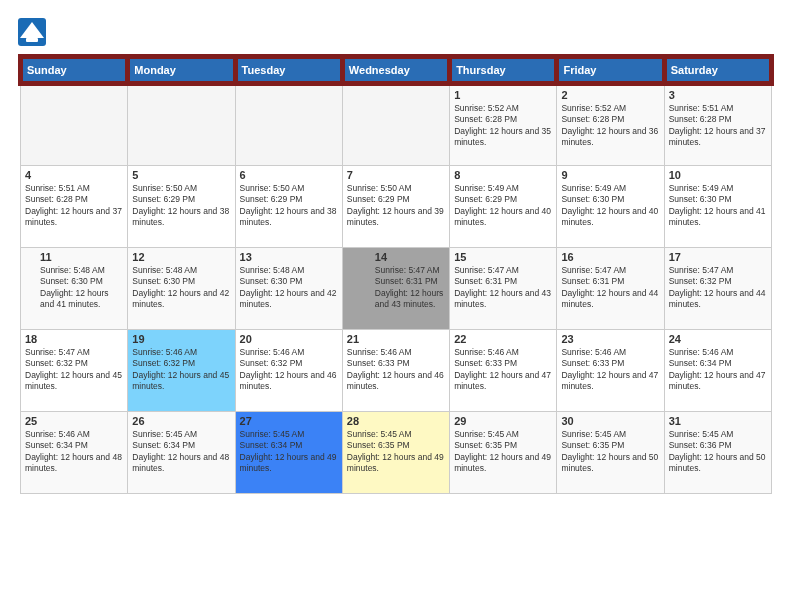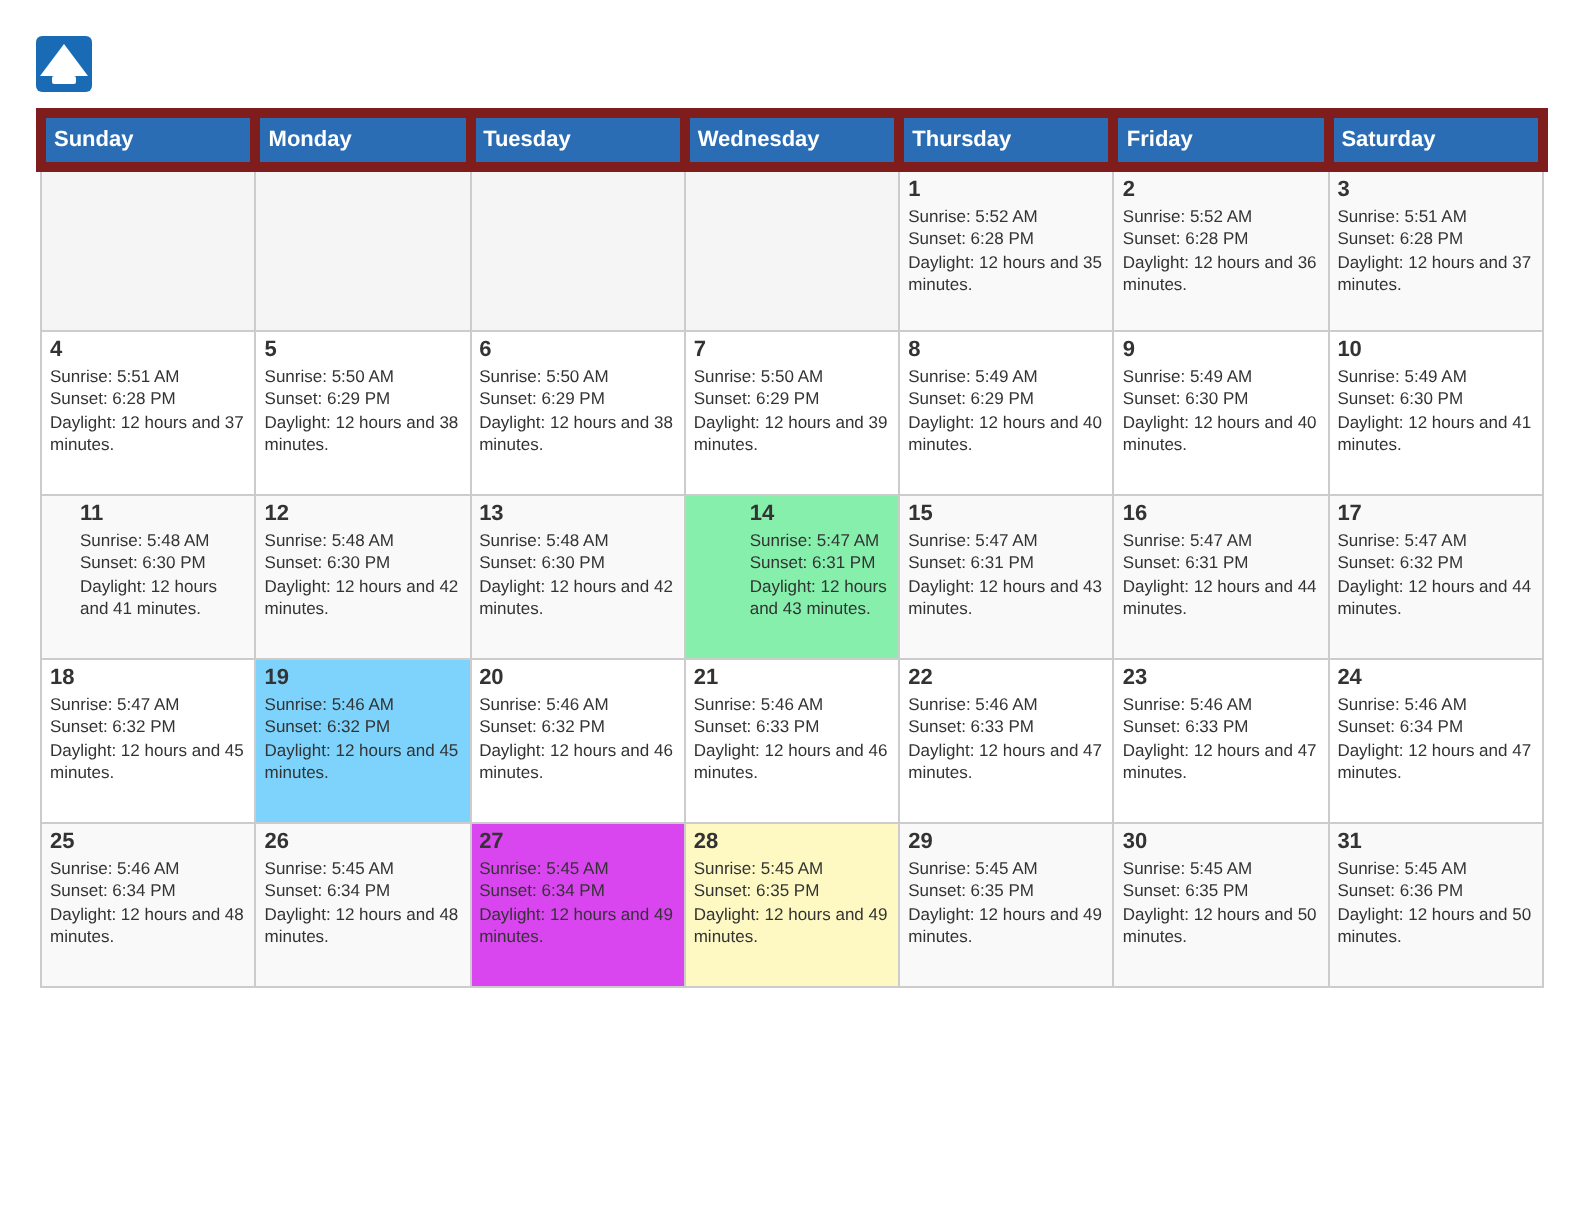"14" td { background: #86efac -> #a3a3a3 }
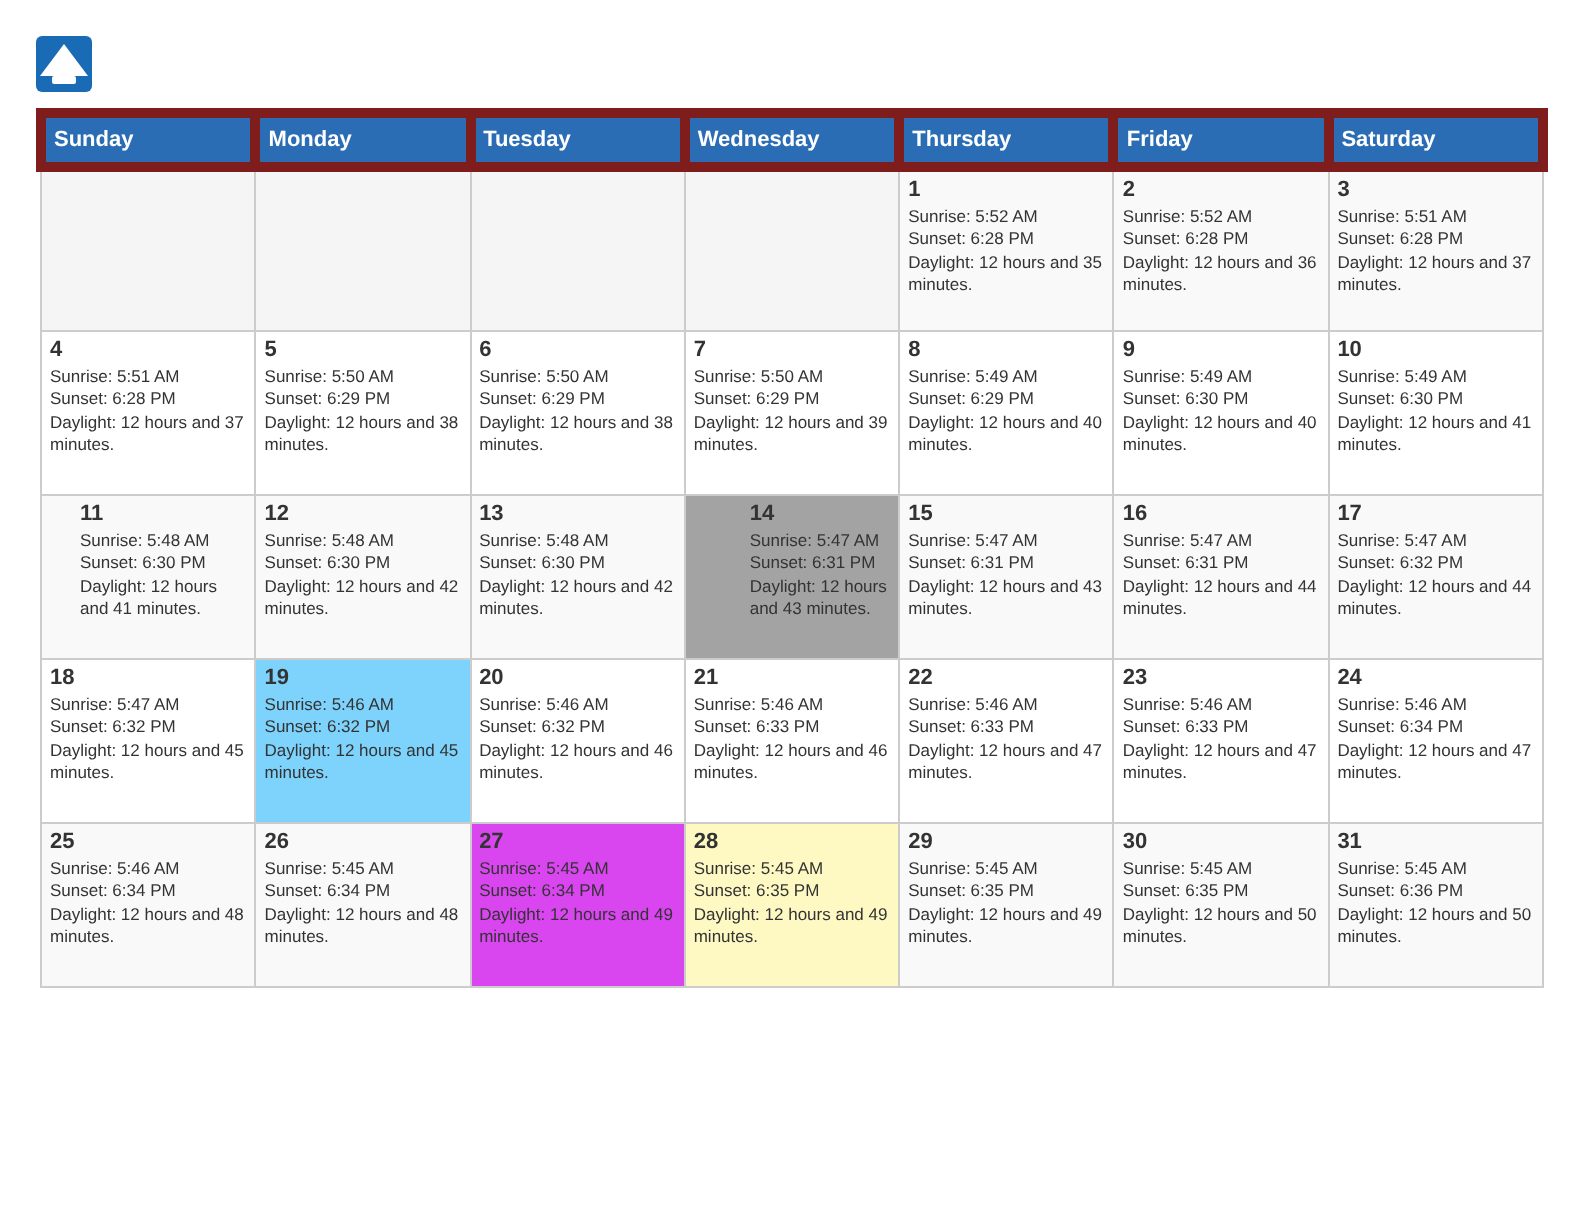"27" td { background: #d946ef -> #3b82f6 }
